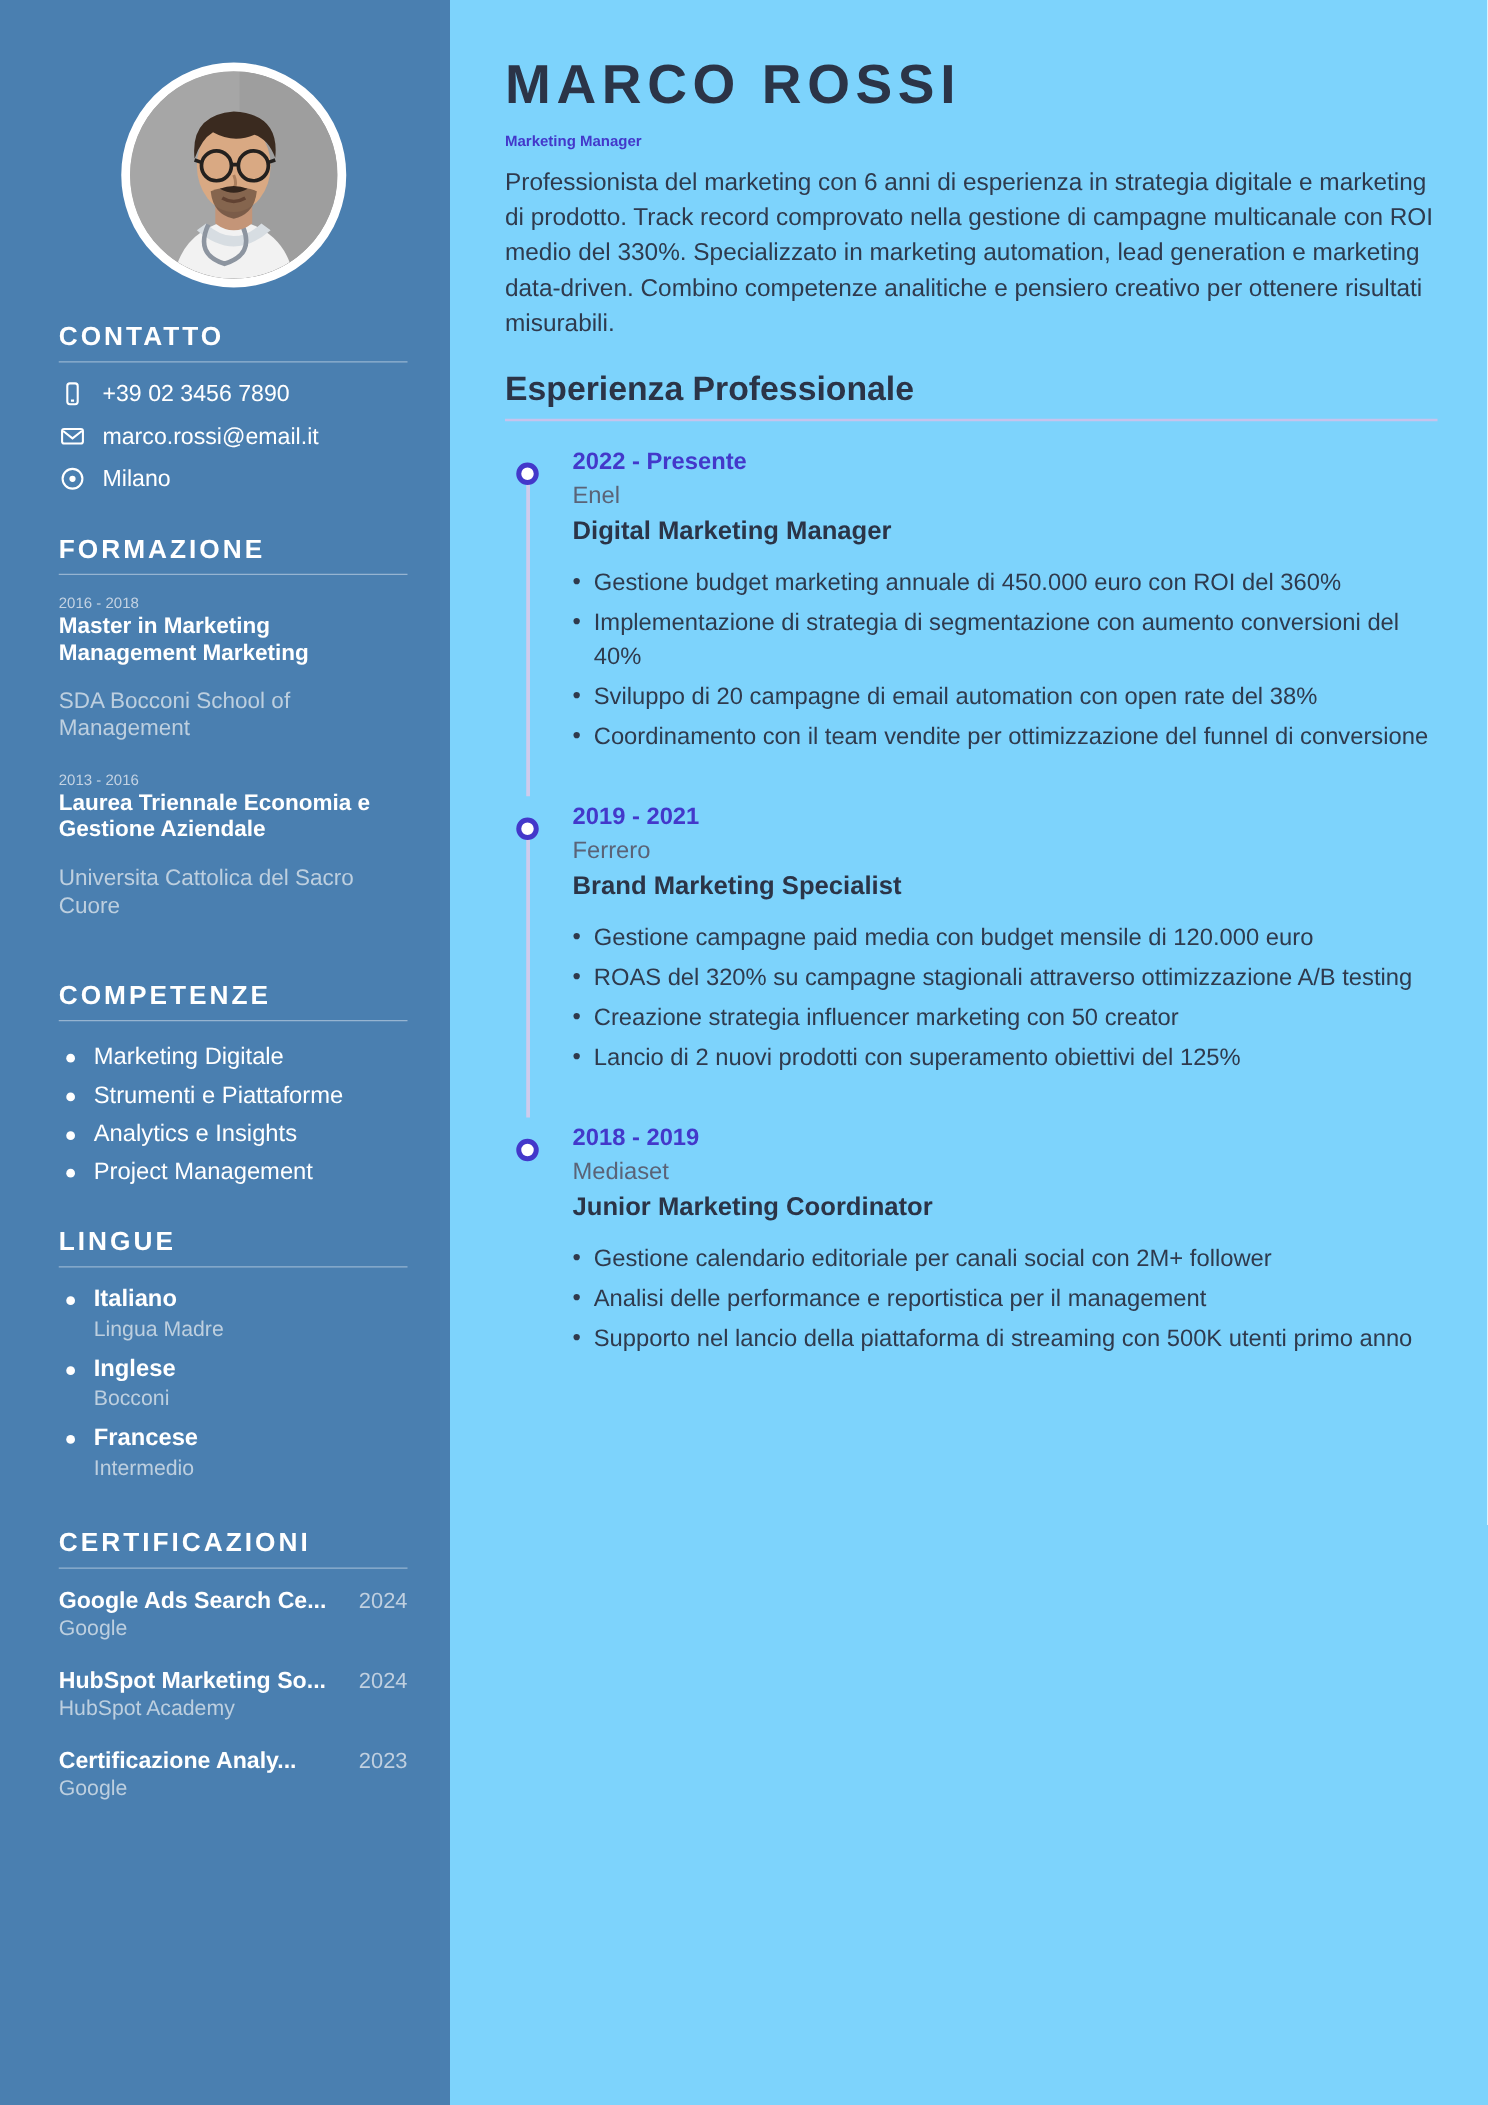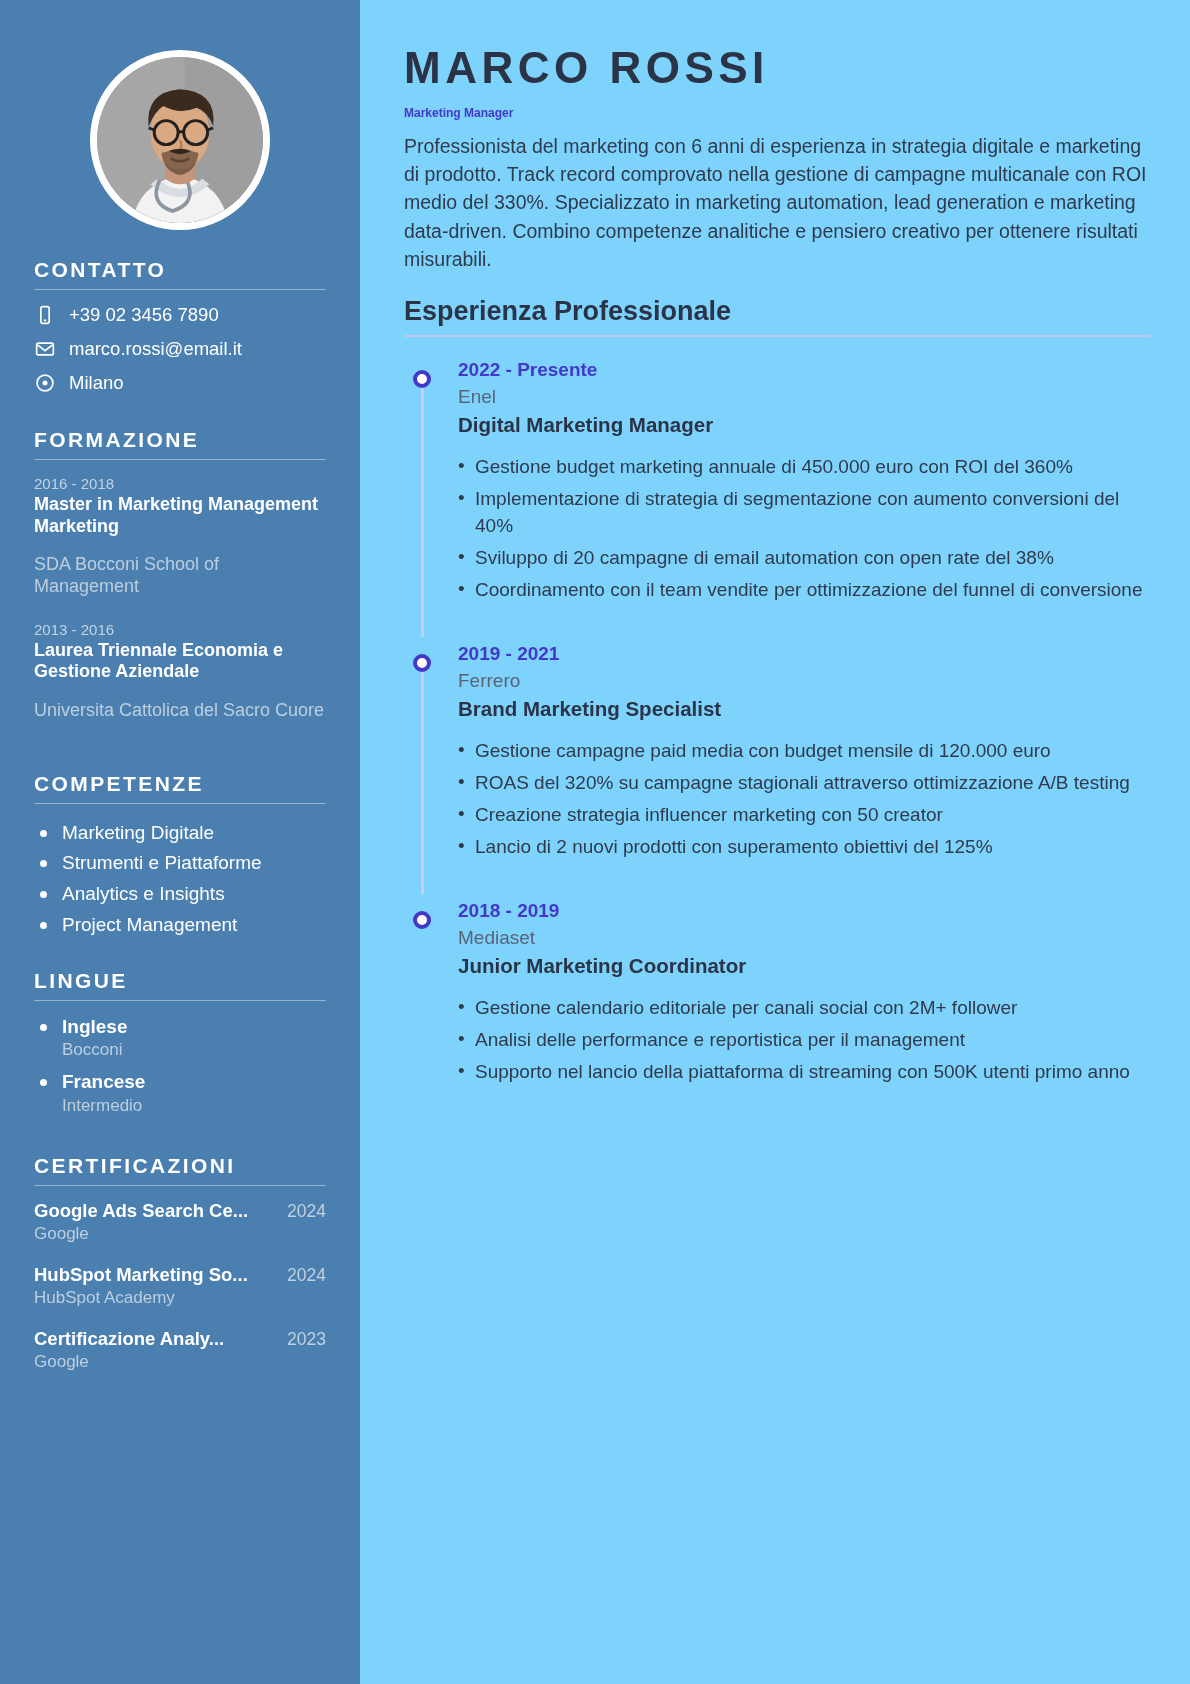"CONTATTO" .sidebar { padding: 0 0 30px 0 -> 0 0 30px 13px }
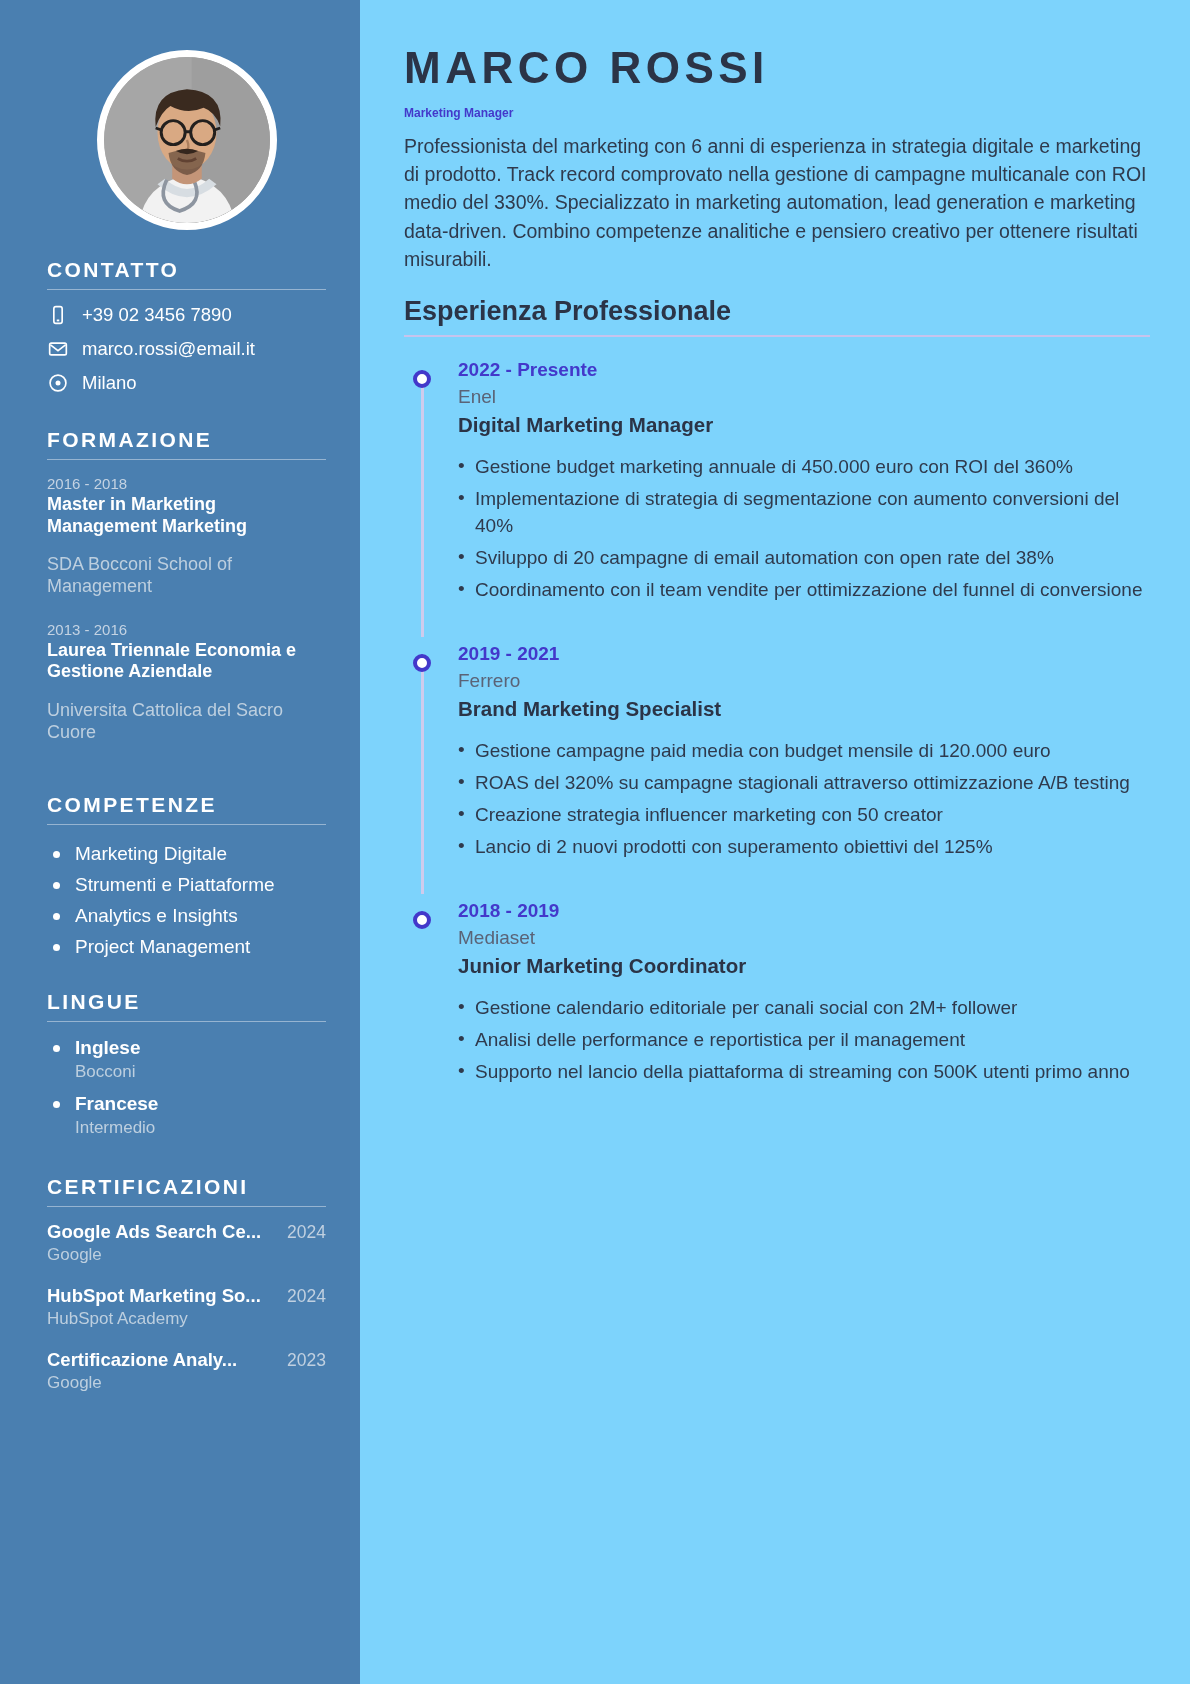"2016 - 2018" .edu-years { font-size: 15px -> 12px }
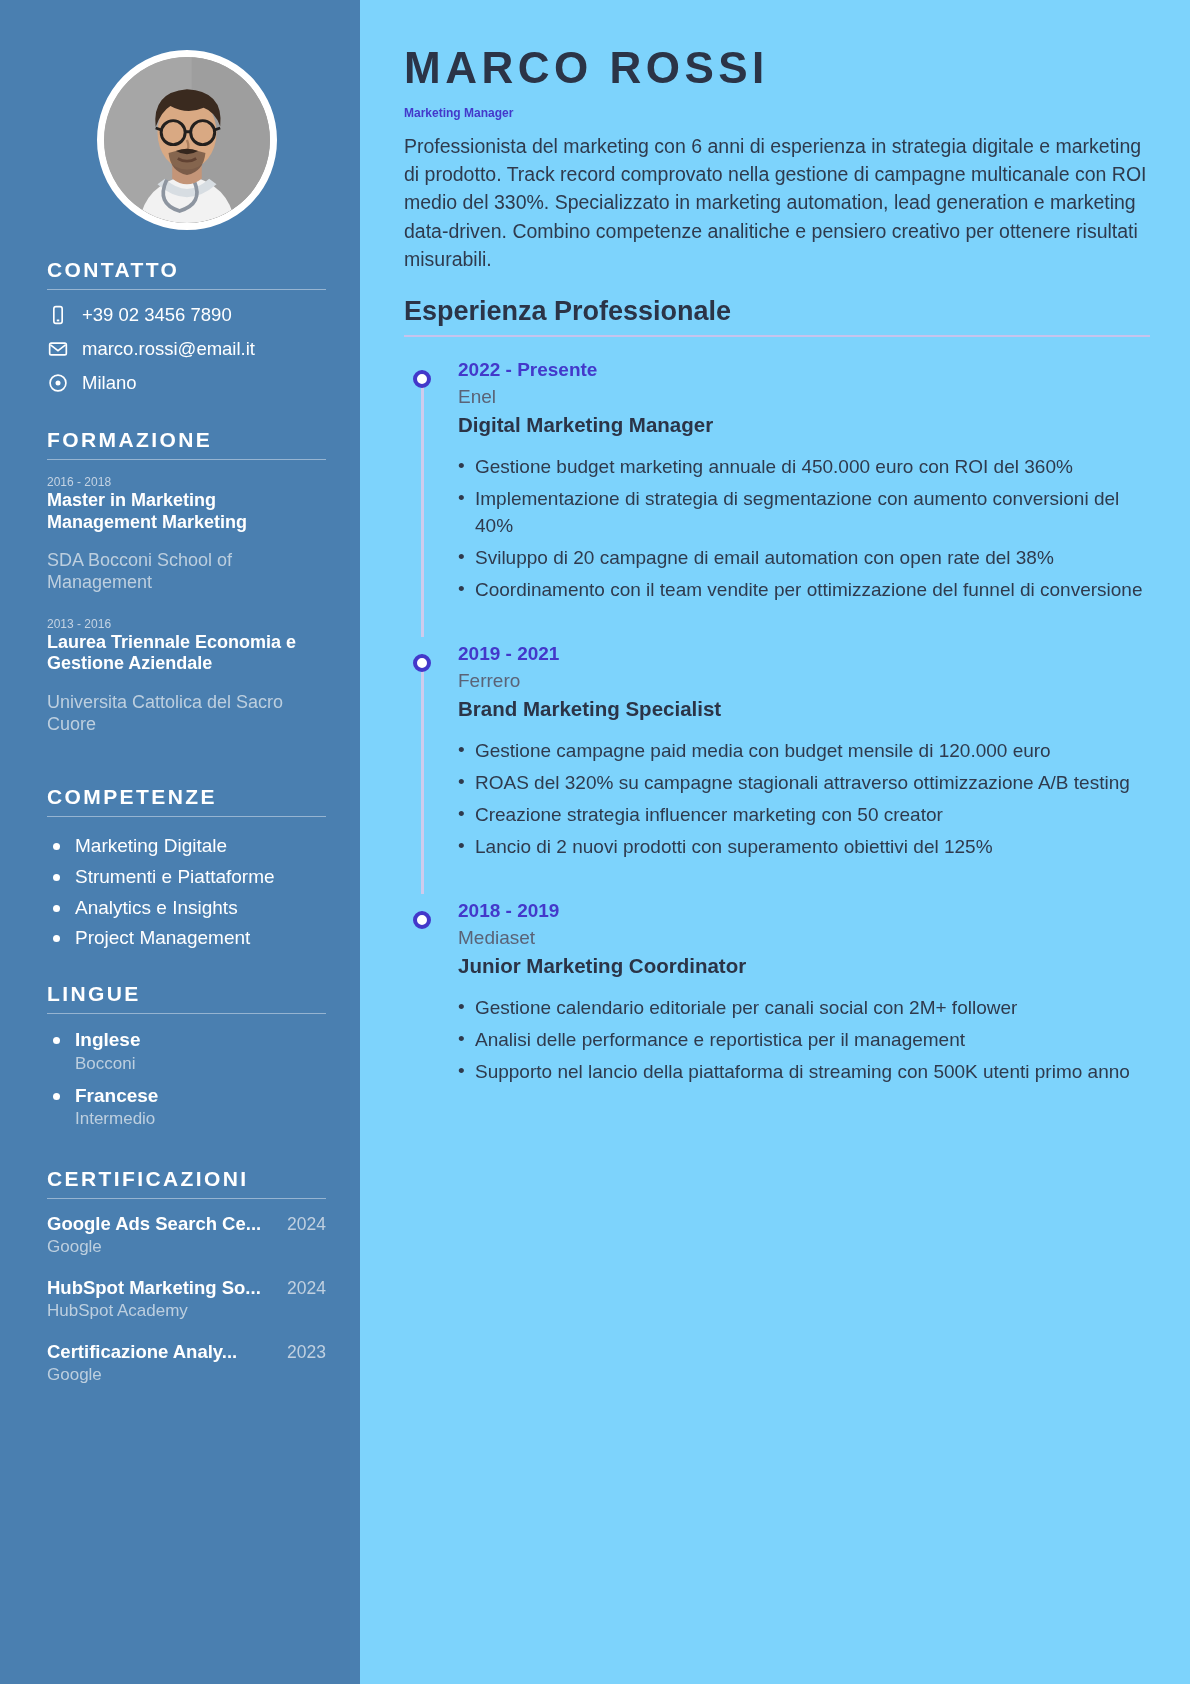"Italiano" li { html: none -> <li> <div>Italiano</div> <div>Lingua Madre</div> </li> }
